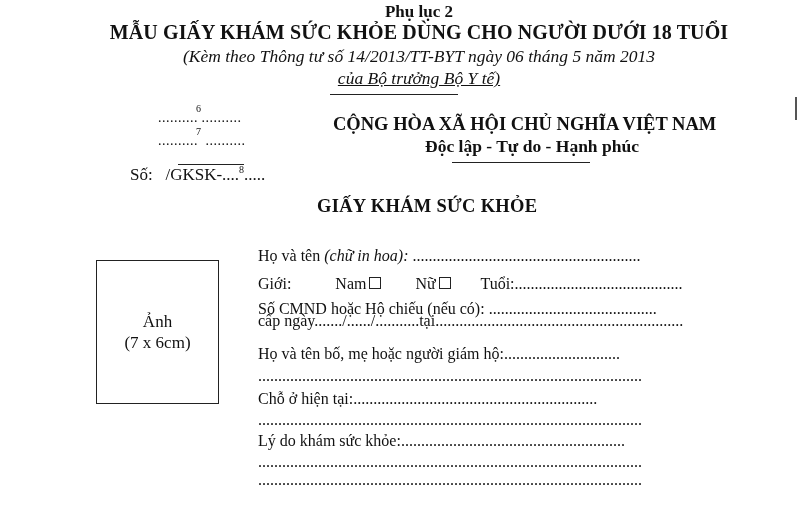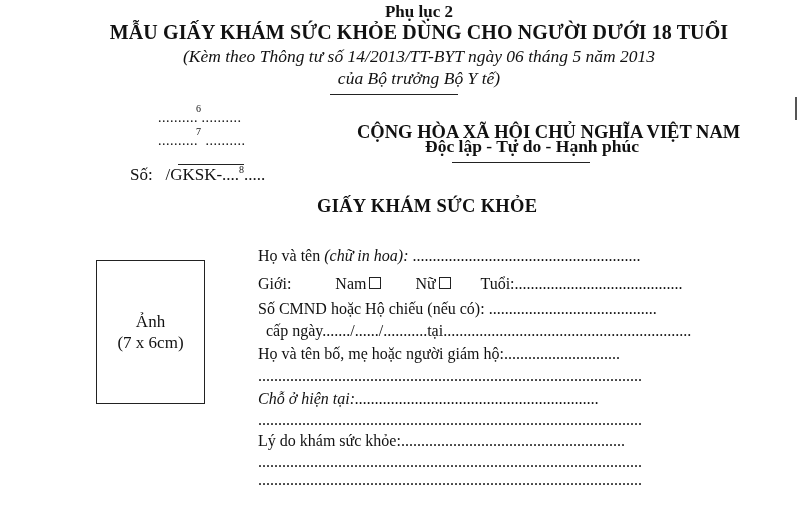"của Bộ trưởng Bộ Y" .ref2 span { text-decoration: none -> underline }
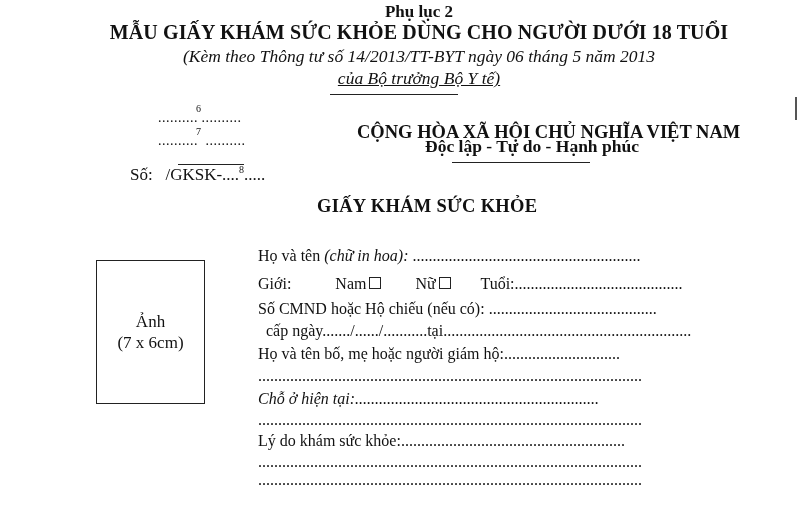"CỘNG HÒA XÃ HỘI CHỦ" .nation { margin-left: 24px -> none; top: 122px -> 114px }
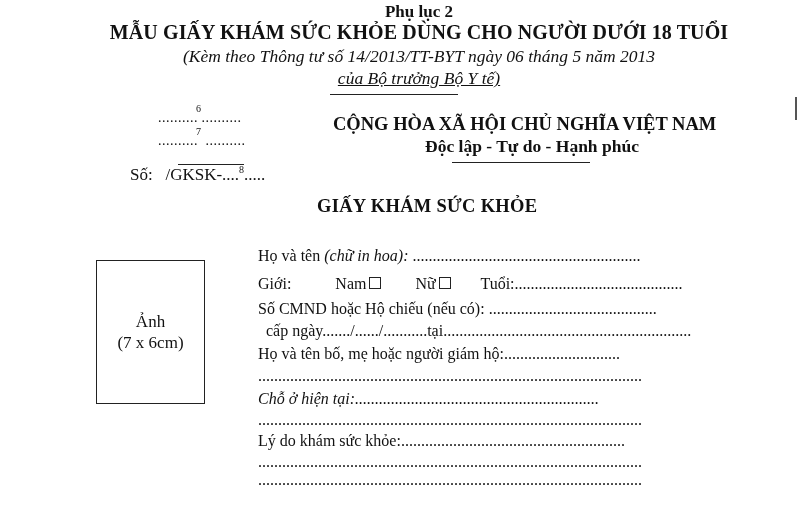"Ảnh" .photo-box { width: 109px -> 123px }
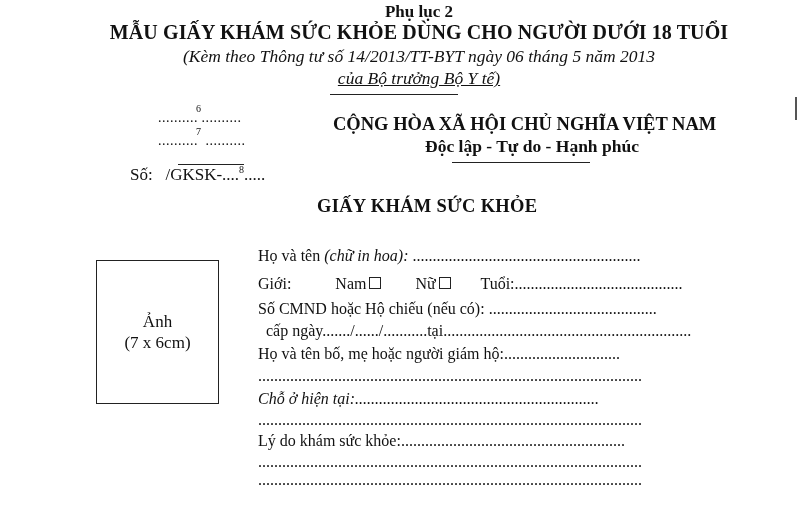"cấp" div.field { margin-left: 8px -> none; top: 322px -> 312px }
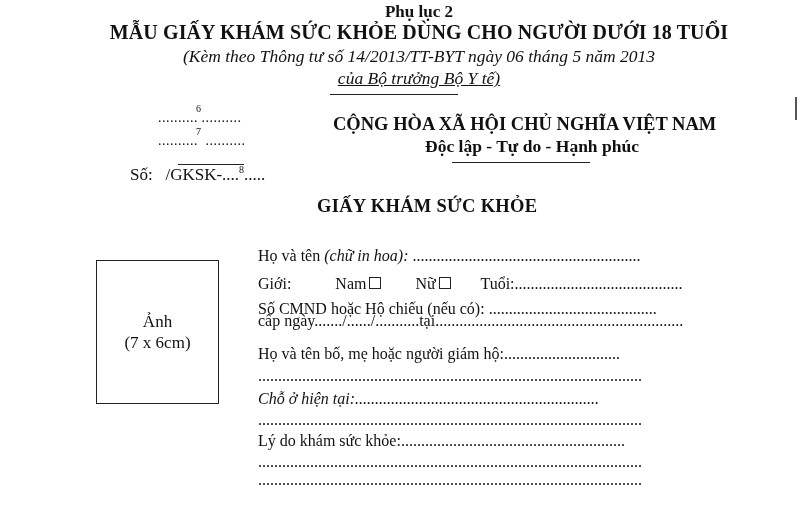"Chỗ ở hiện" div.field { font-style: italic -> none }
